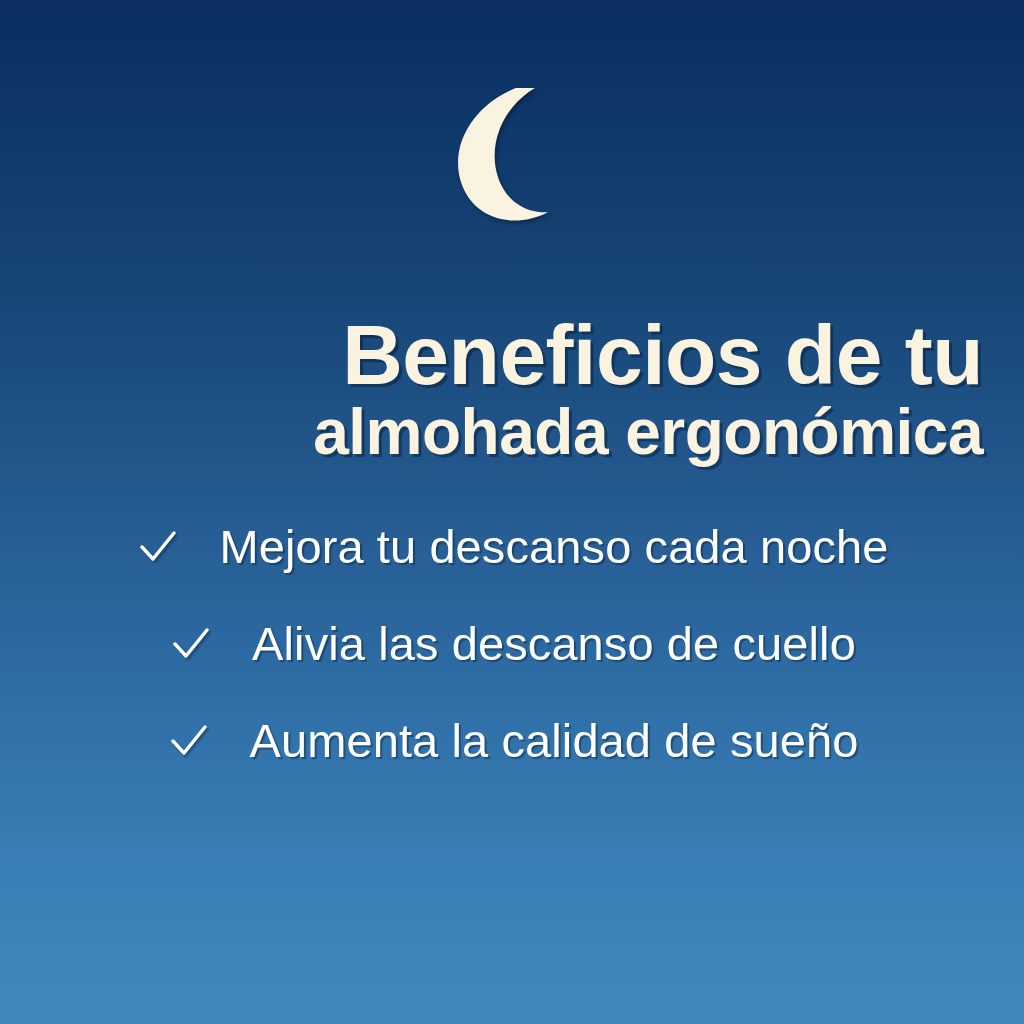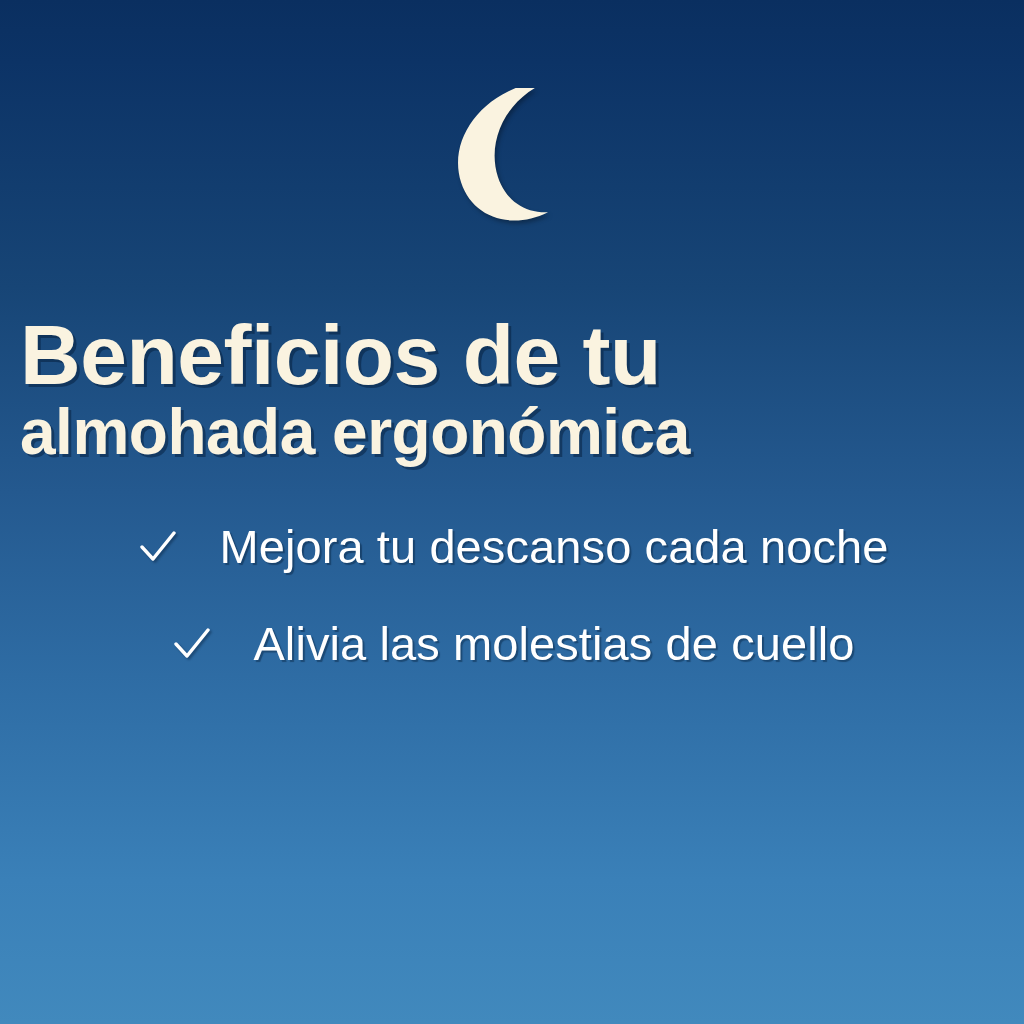"Beneficios de tu" #headline { padding: 0 20px -> 0 41px; text-align: left -> right }
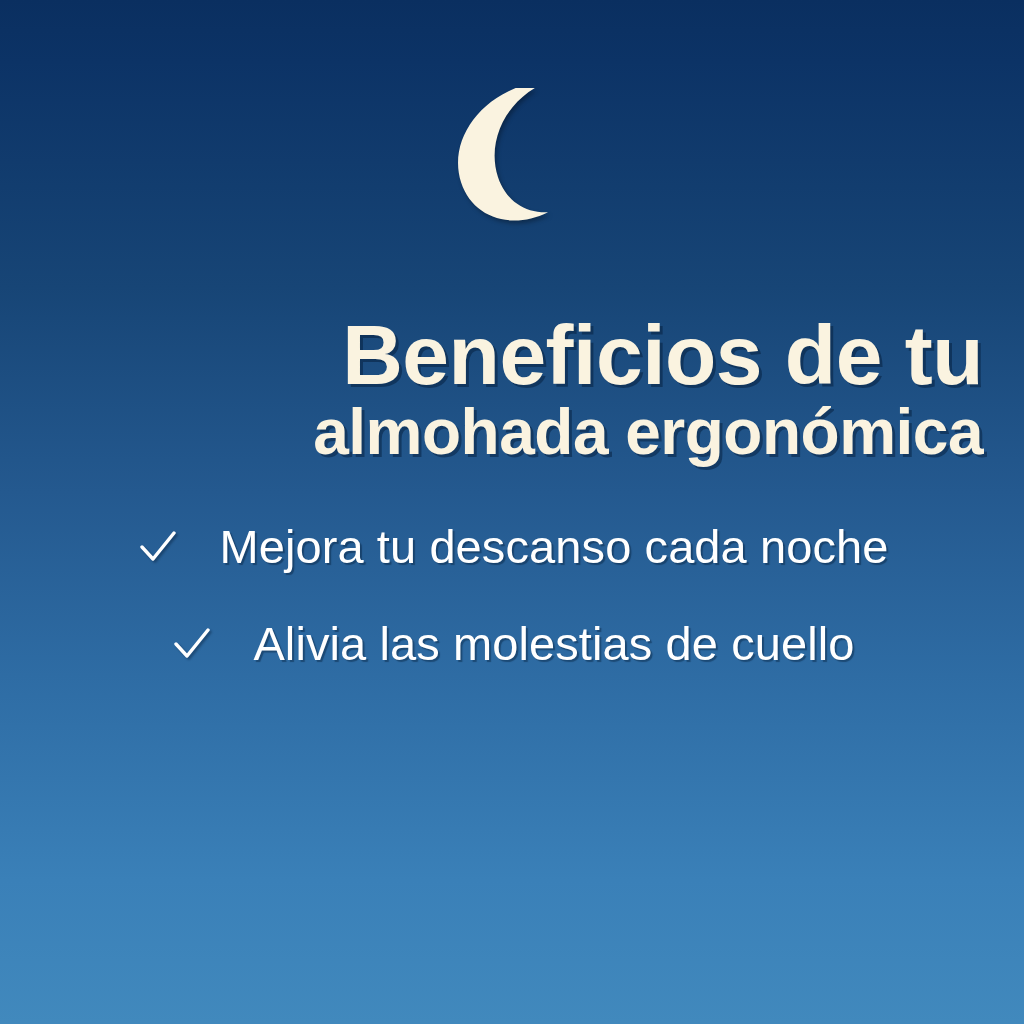"Alivia las molestias de cuello" span.benefit-label { text: molestias -> descanso }
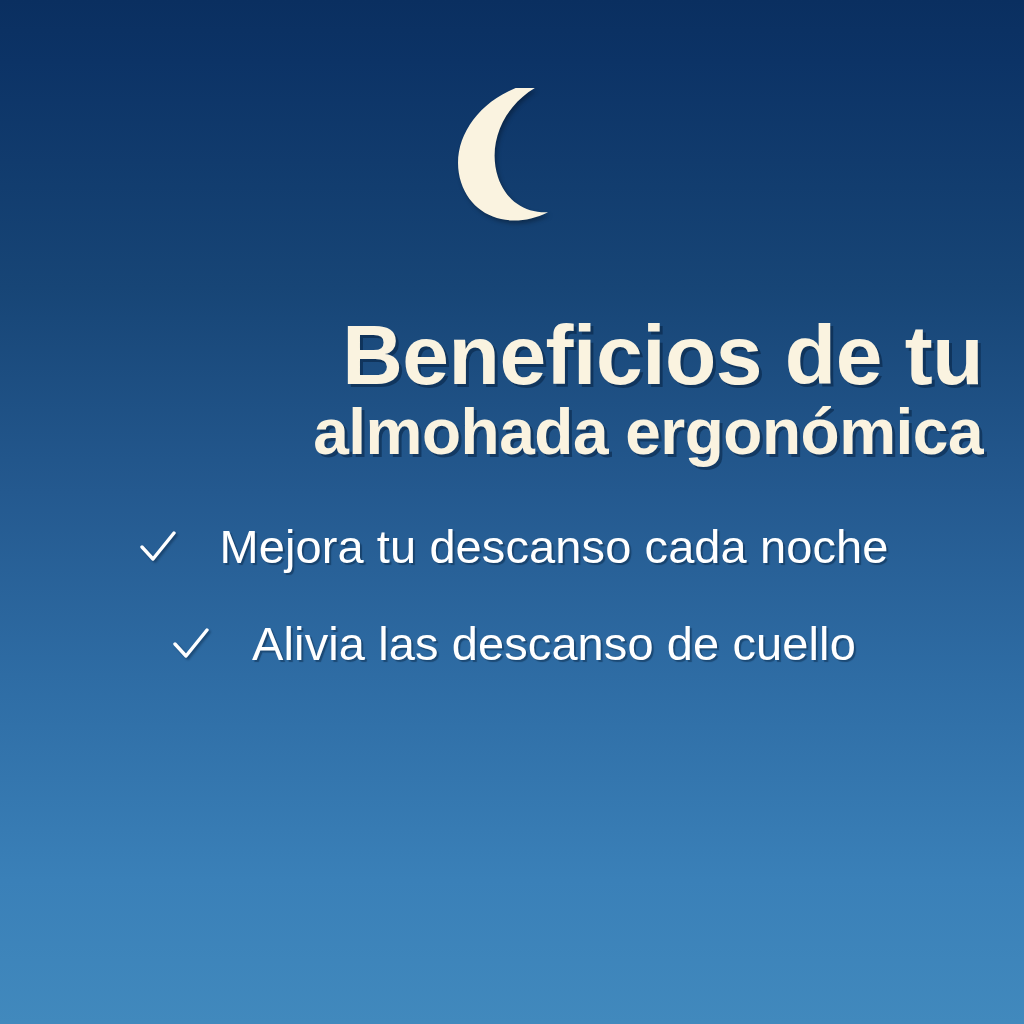"Aumenta la calidad de sueño" li.benefit-row { html: none -> <li> <span> <svg> <path></path> </svg> </span> <span>Aumenta la calidad de sueño</span> </li> }
